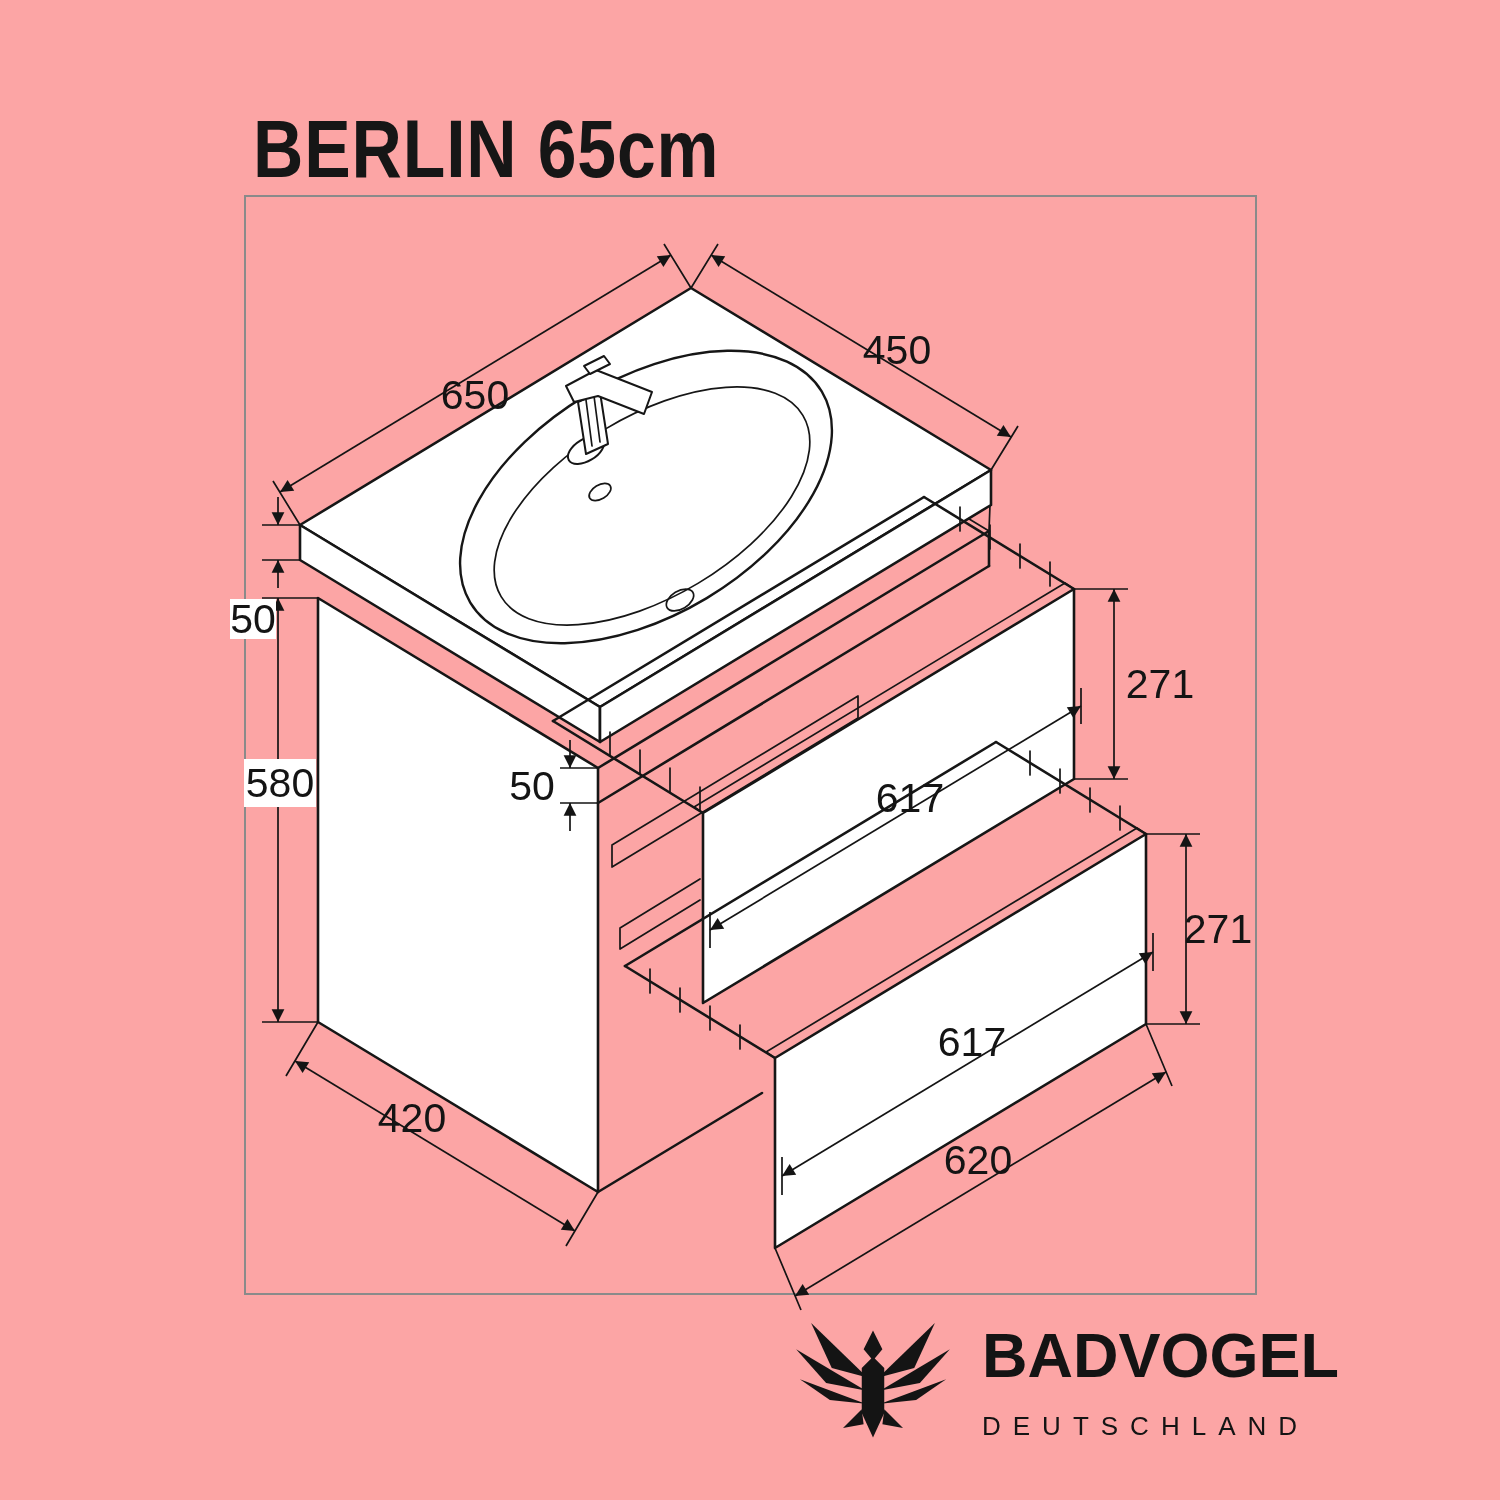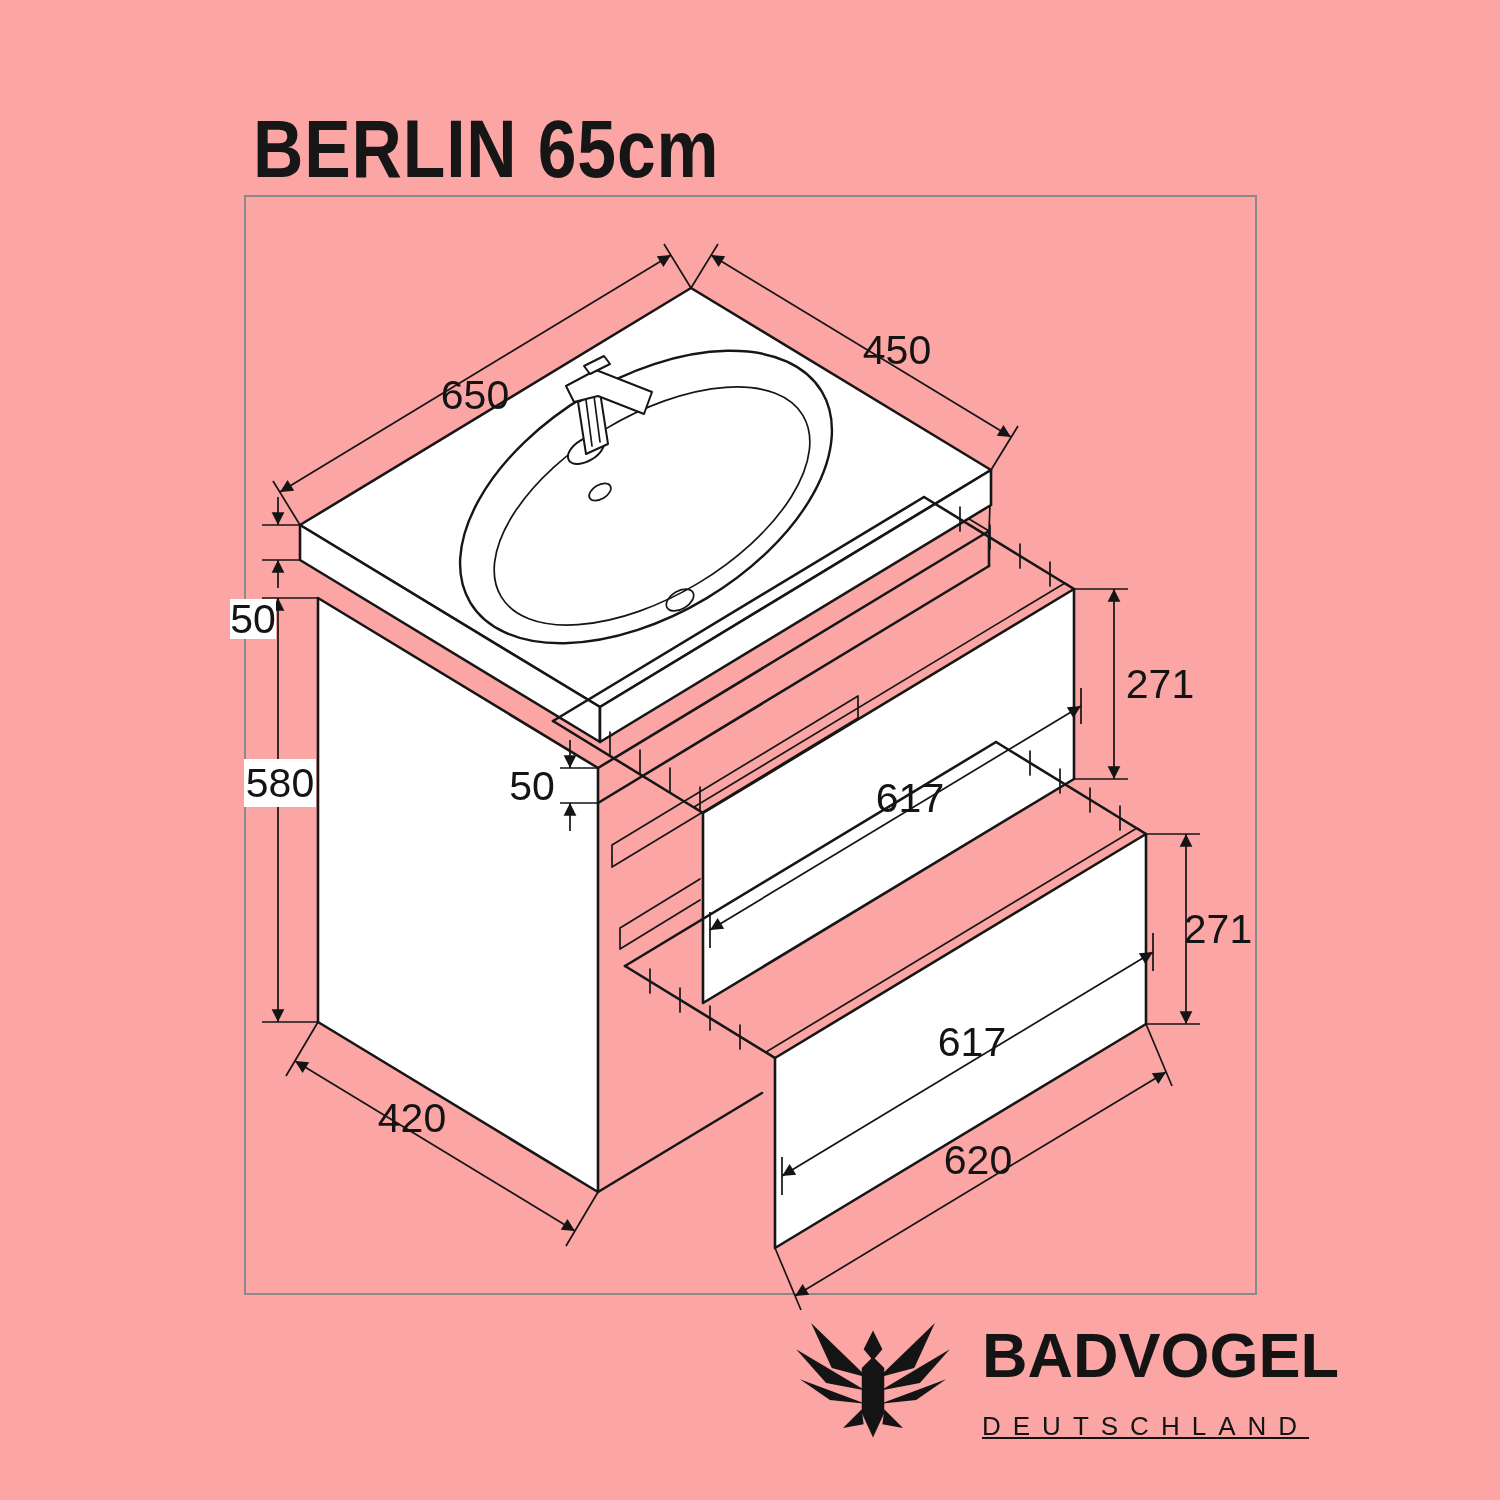"DEUTSCHLAND" .brand-country { text-decoration: underline -> none }
